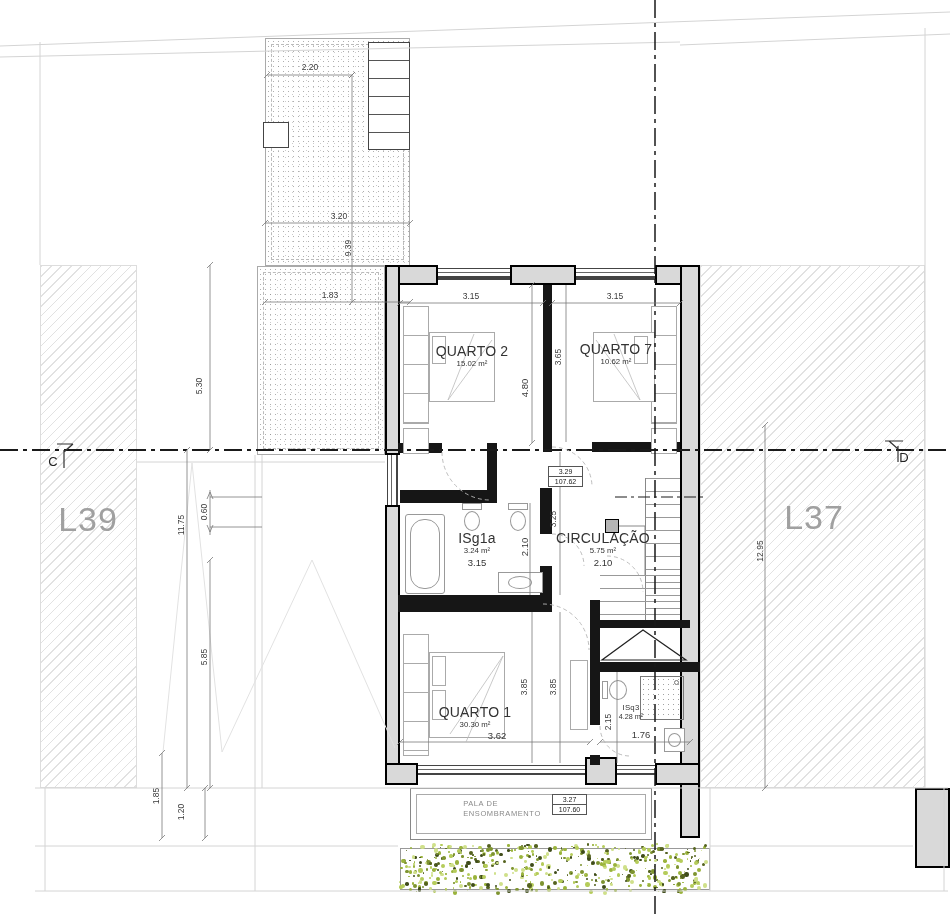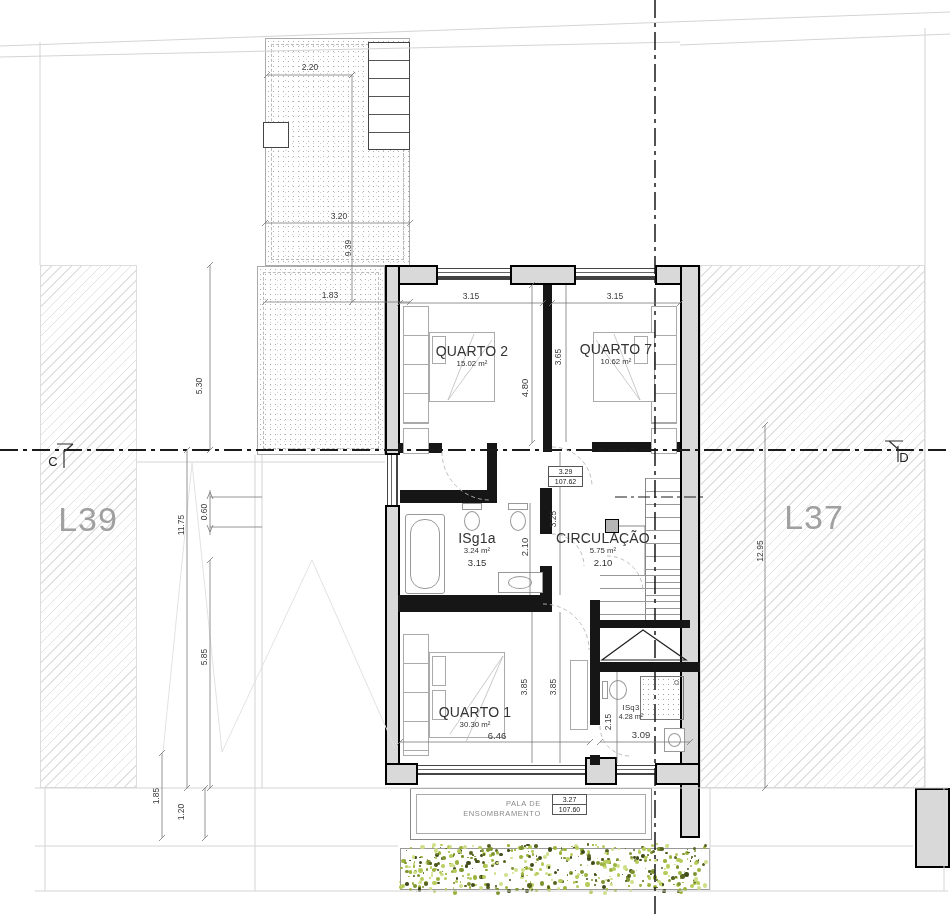"6.46" div.lbl { text: 6.46 -> 3.62 }
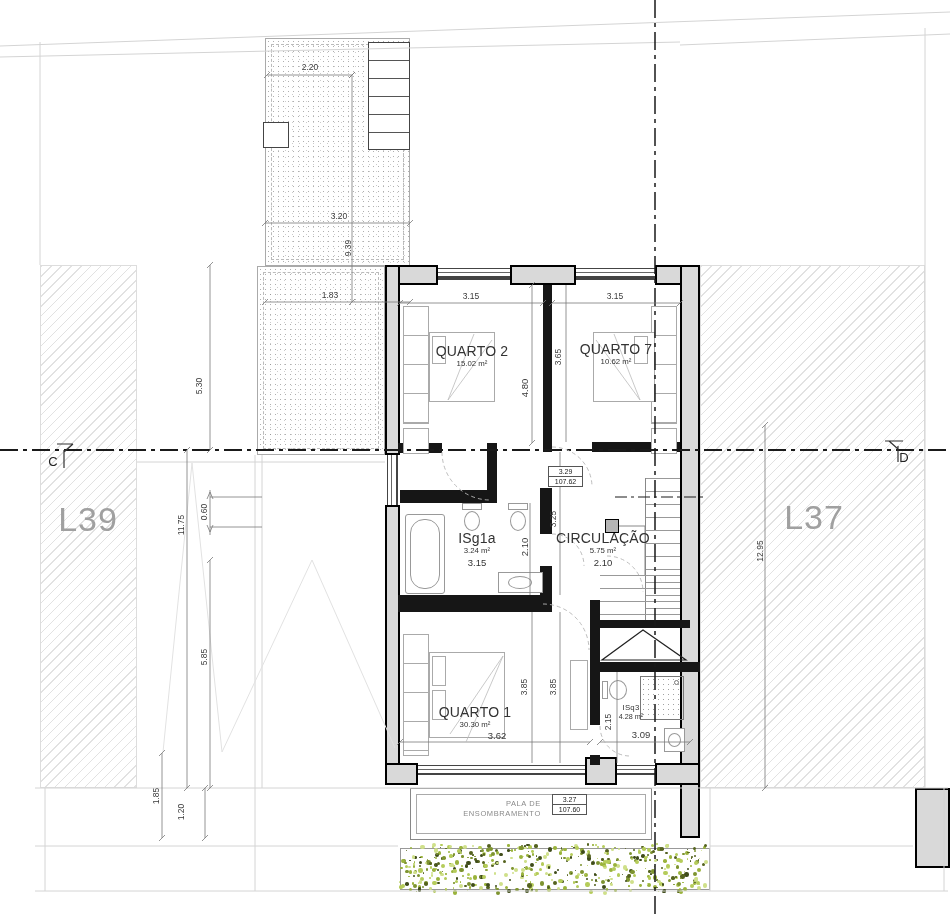"3.09" div.lbl { text: 3.09 -> 1.76 }
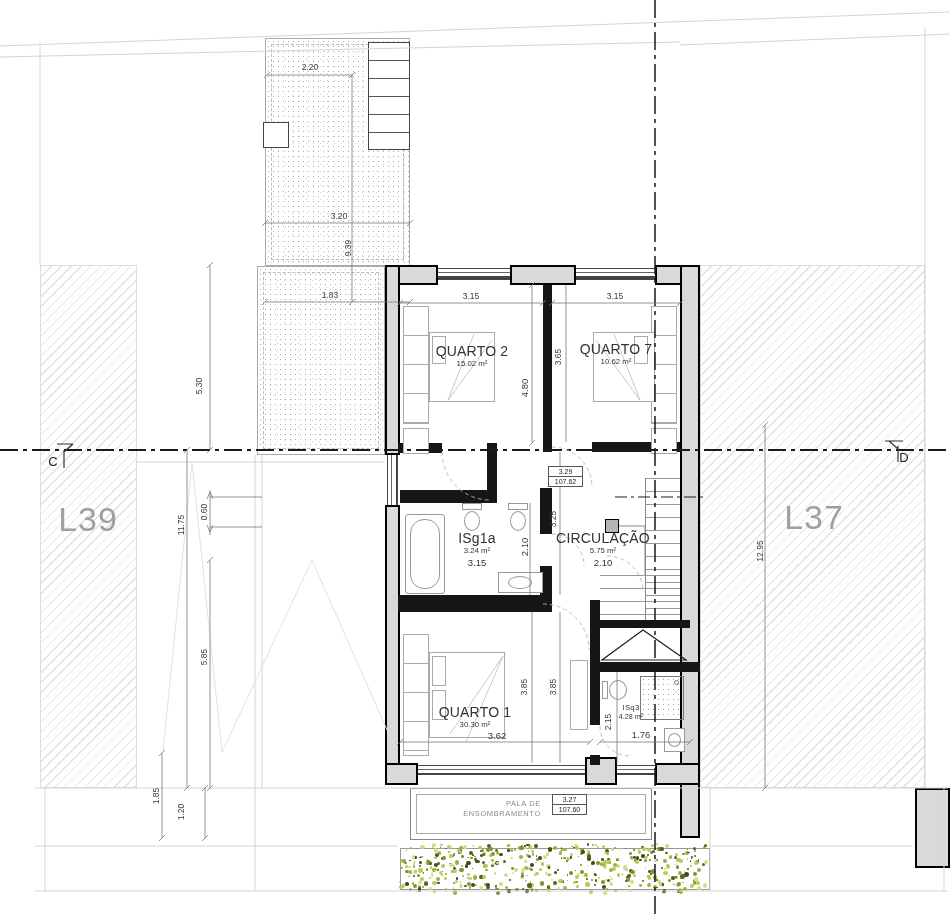"PALA DE" .pala-t { text-align: right -> left }
